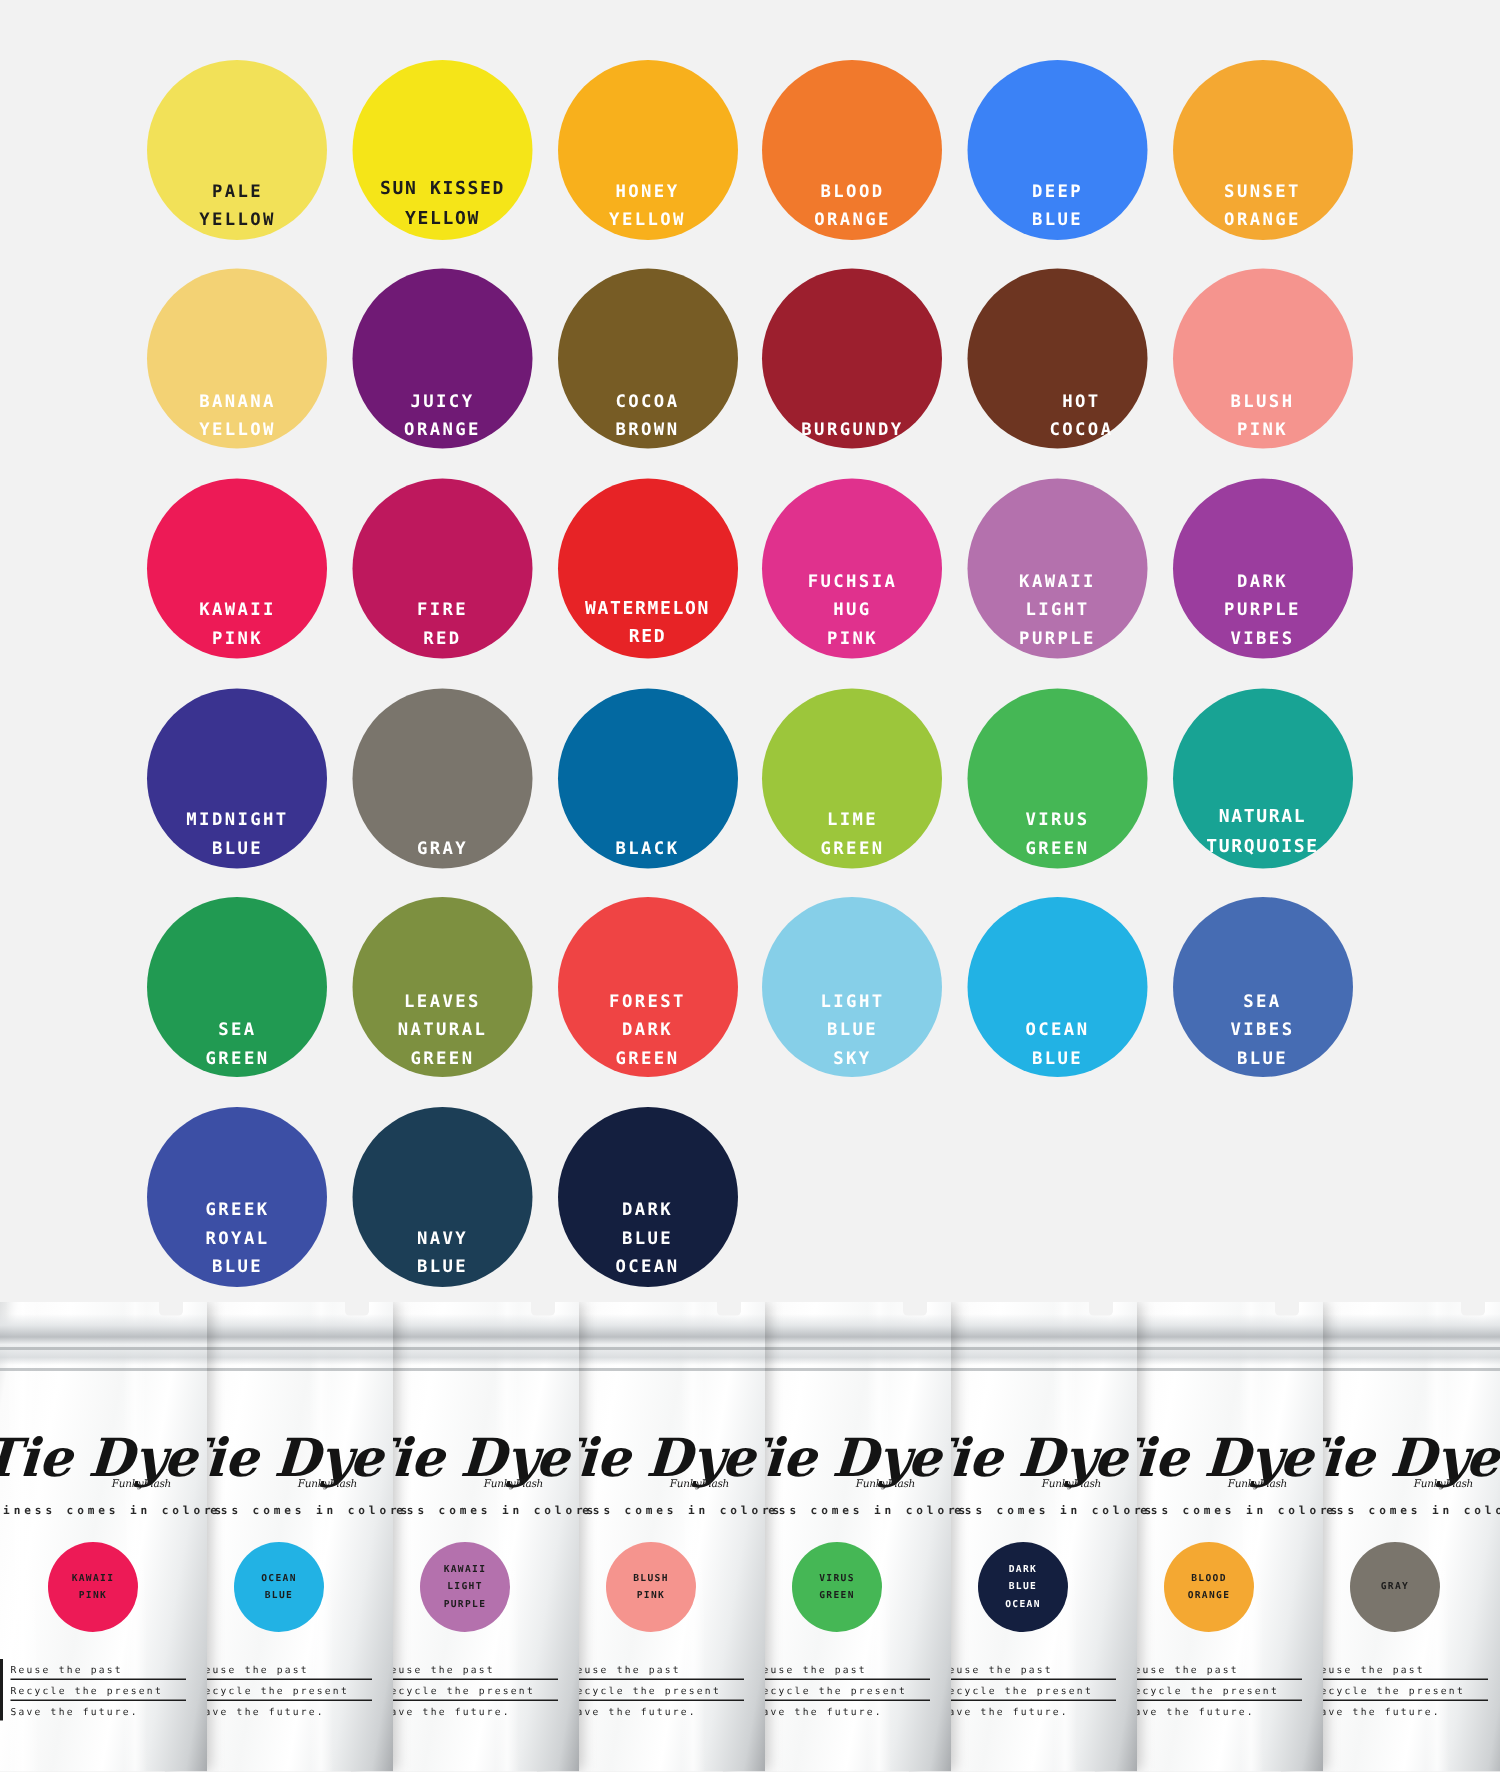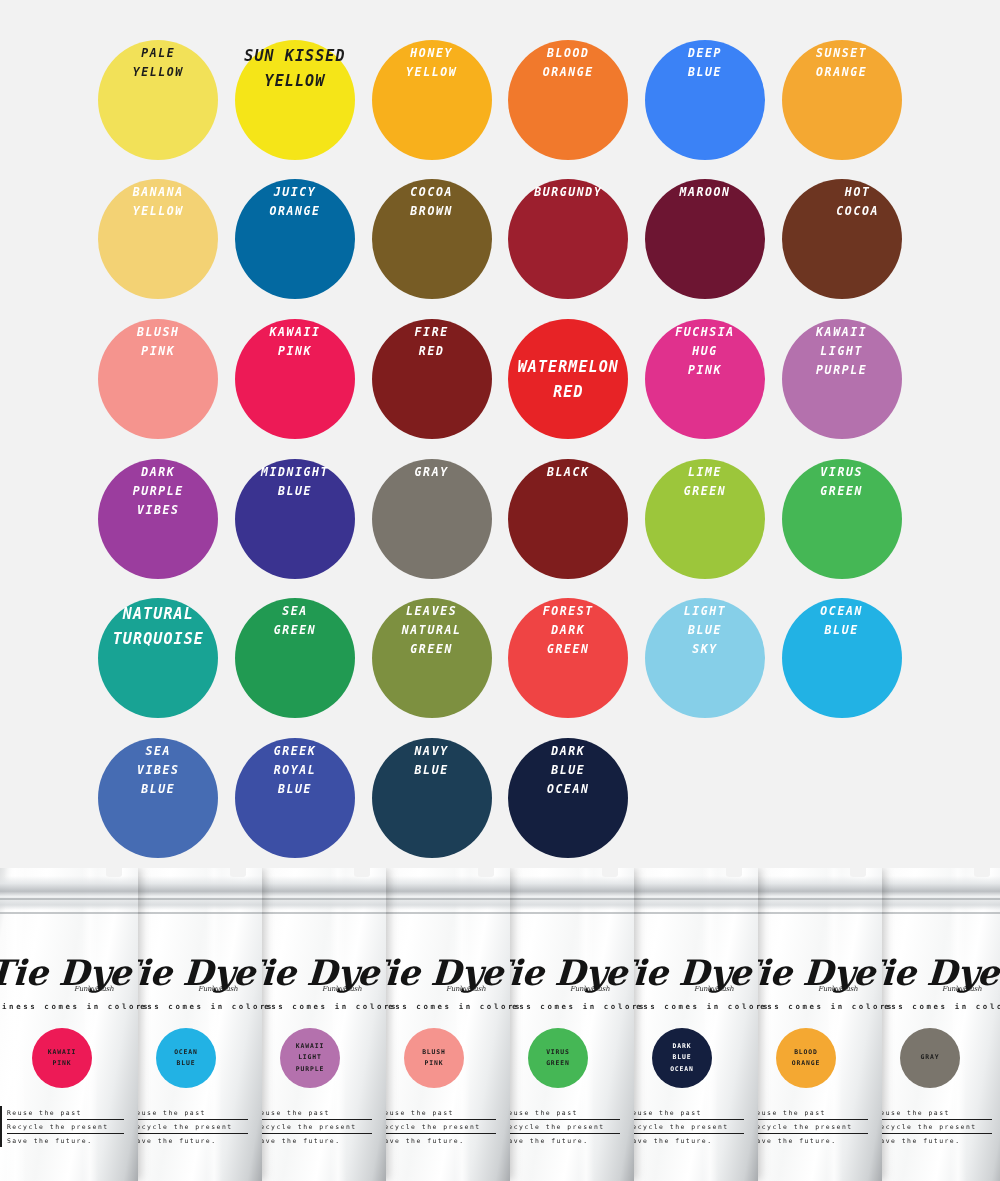"PALE" .swatch { align-items: flex-start -> flex-end; font-style: italic -> none }
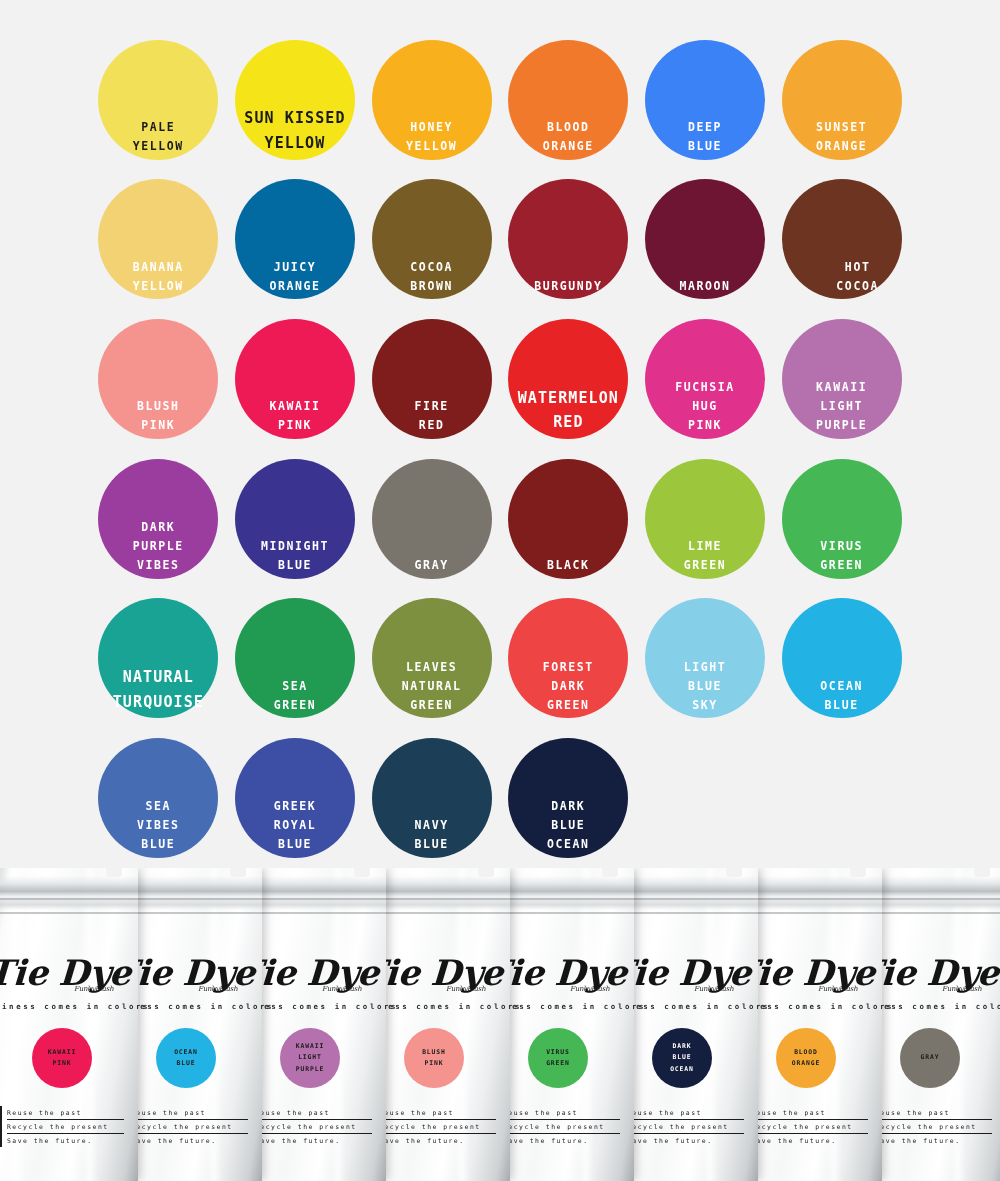"SUN KISSED" .swatch-label.sz-s { font-size: 15px -> 12px }
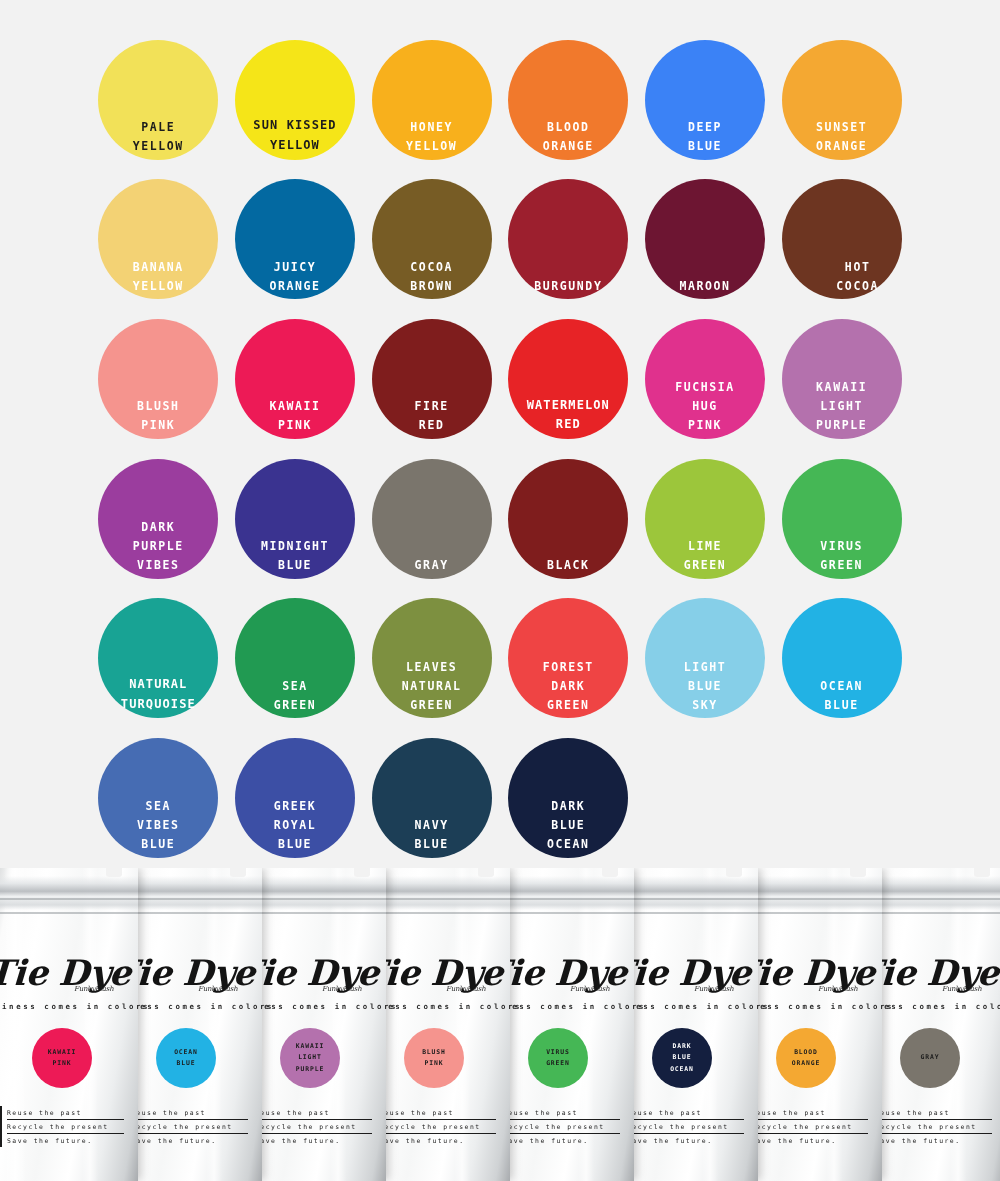"JUICY" div.swatch { background: #0369a1 -> #701a75 }
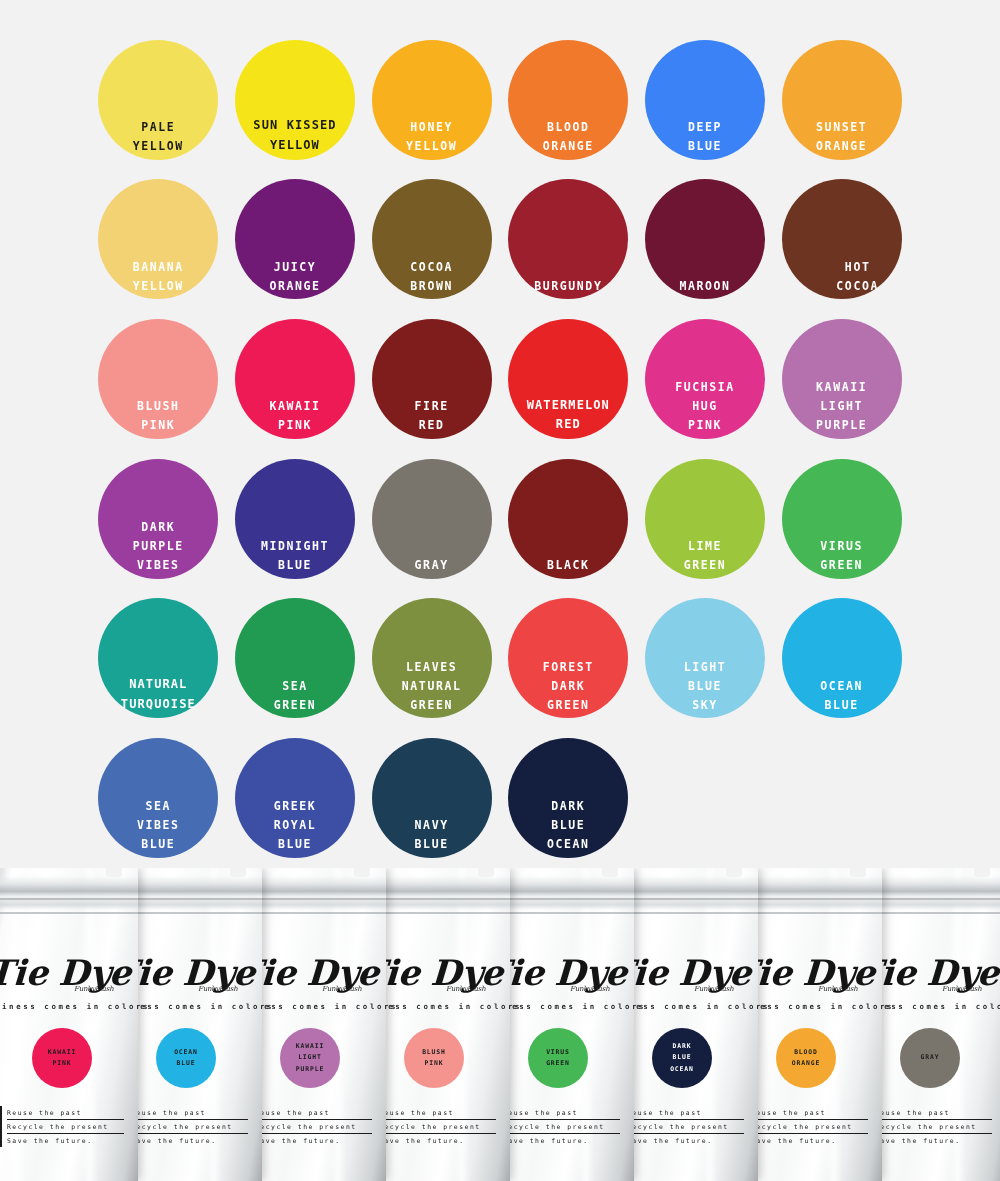"MAROON" div.swatch-cell { html: <div> <div> <div>MAROON</div> </div> </div> -> none }
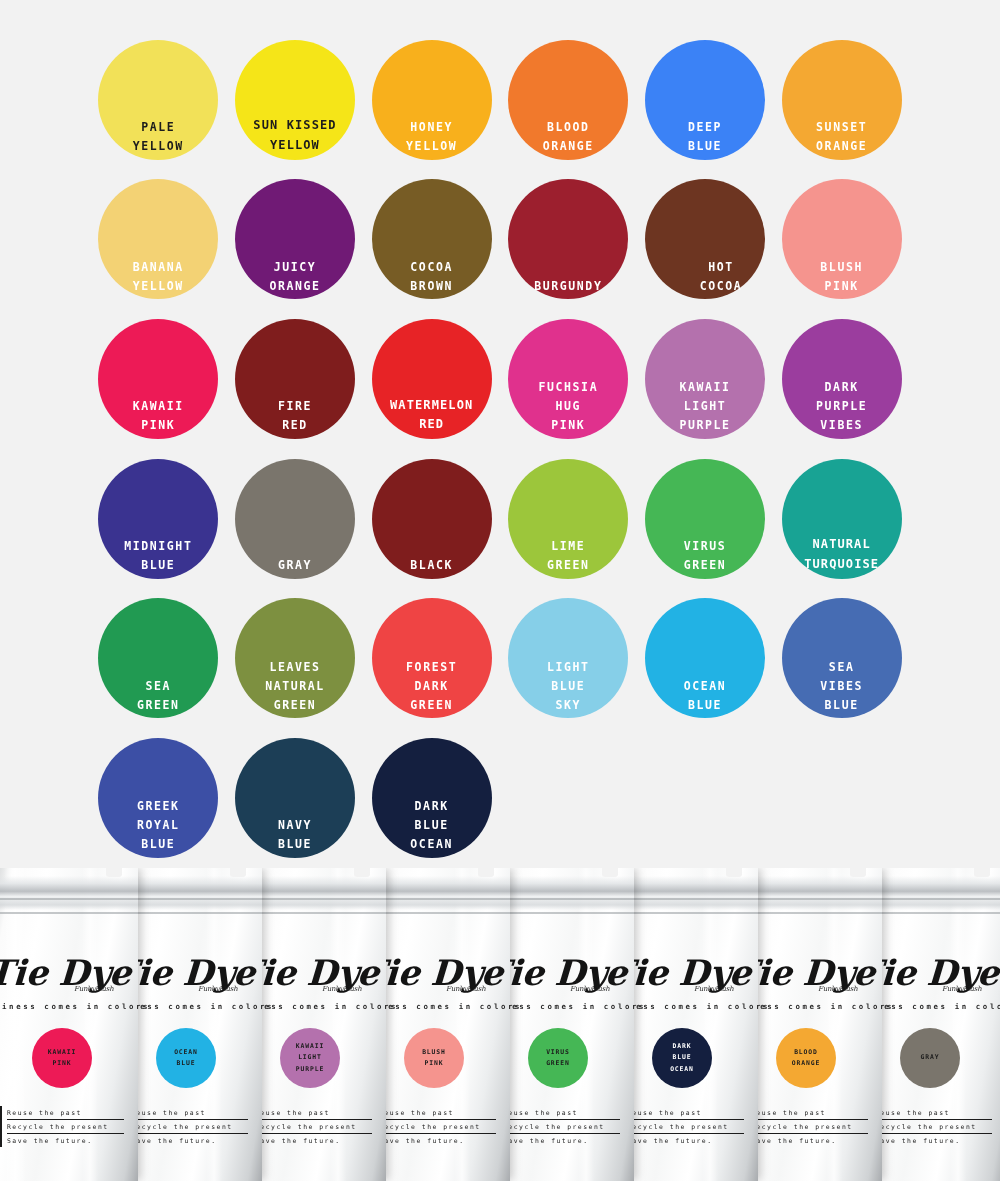"FIRE" div.swatch { background: #7f1d1d -> #be185d }
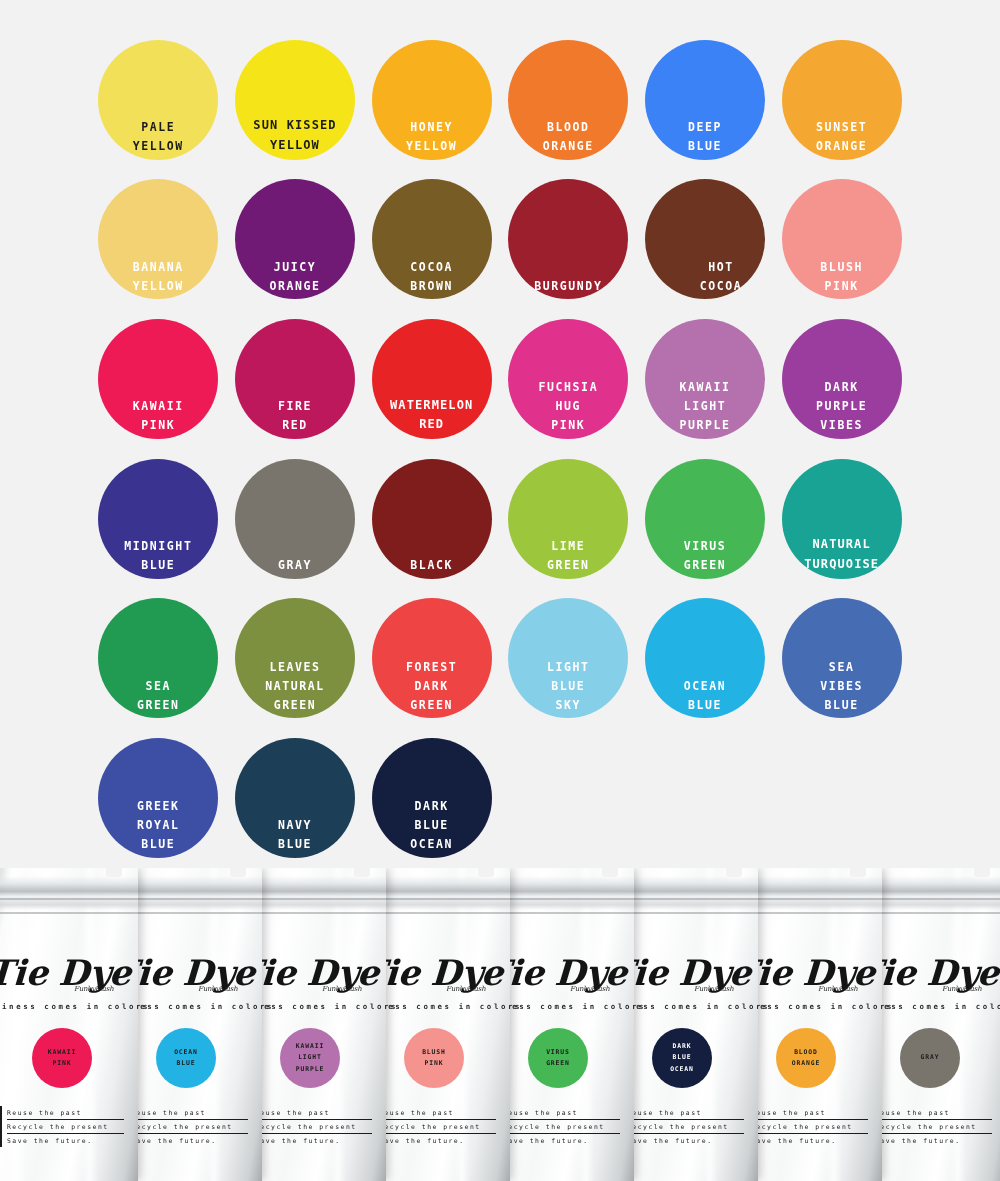"BLACK" div.swatch { background: #7f1d1d -> #0369a1 }
